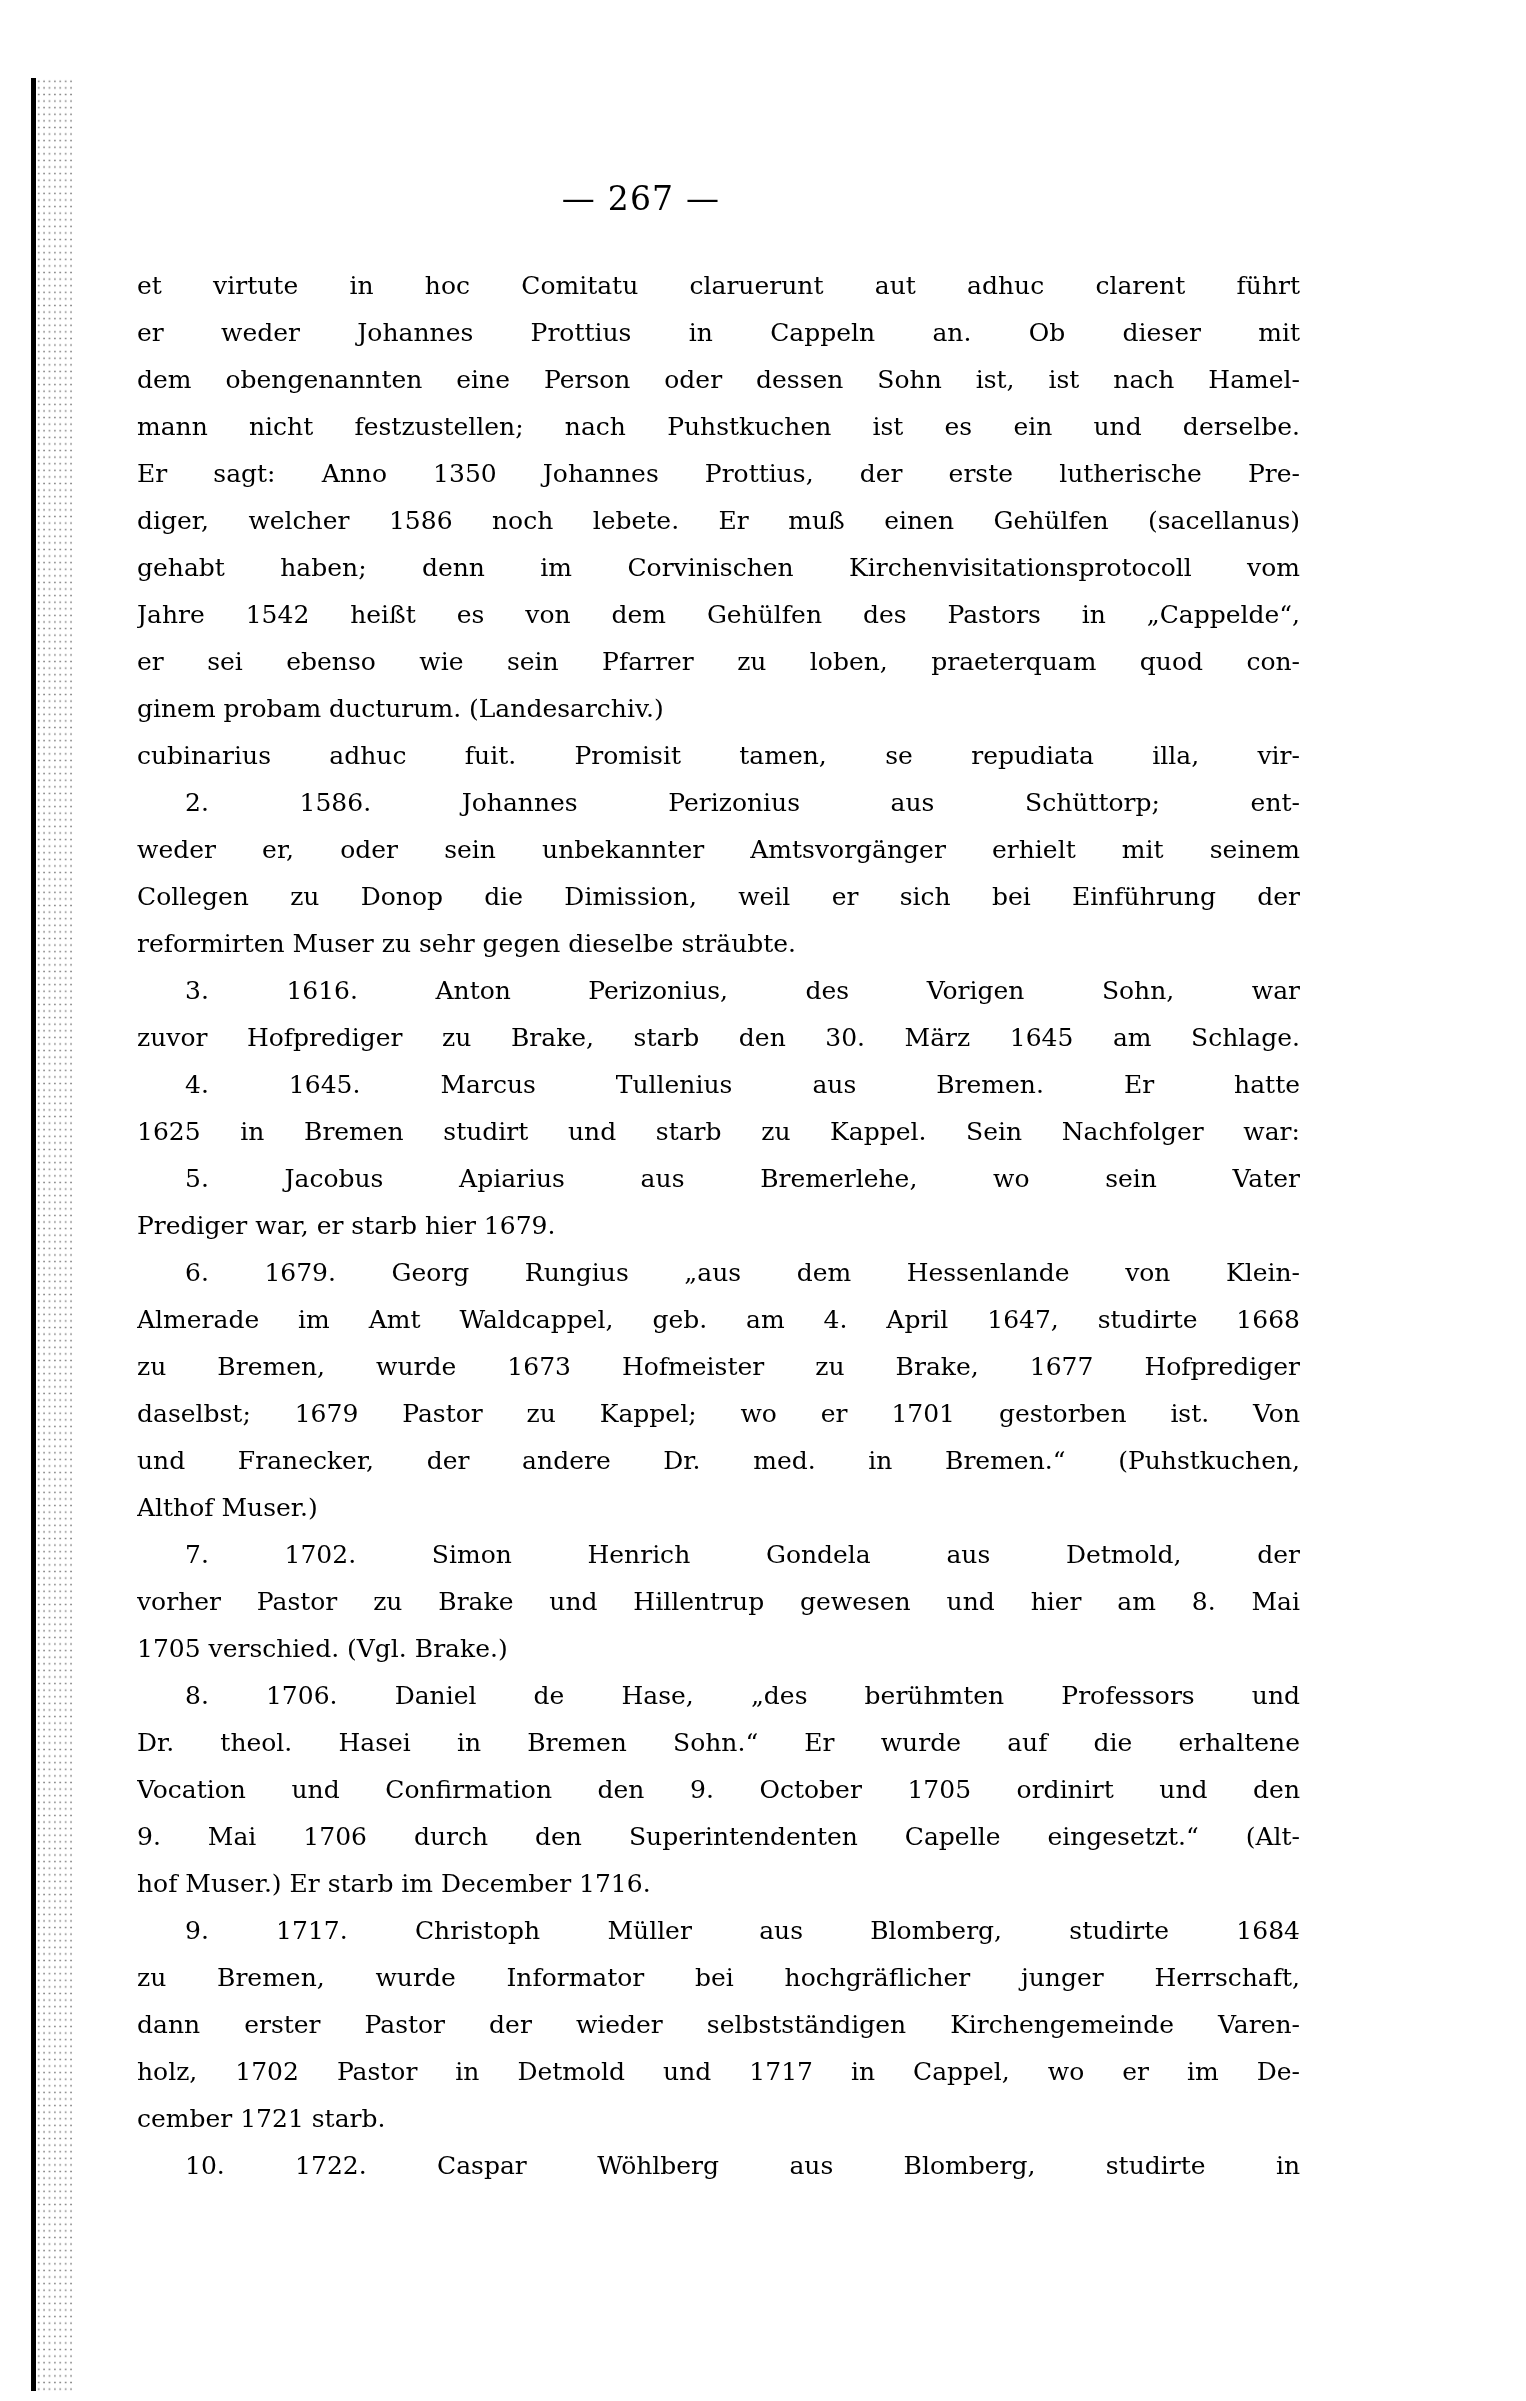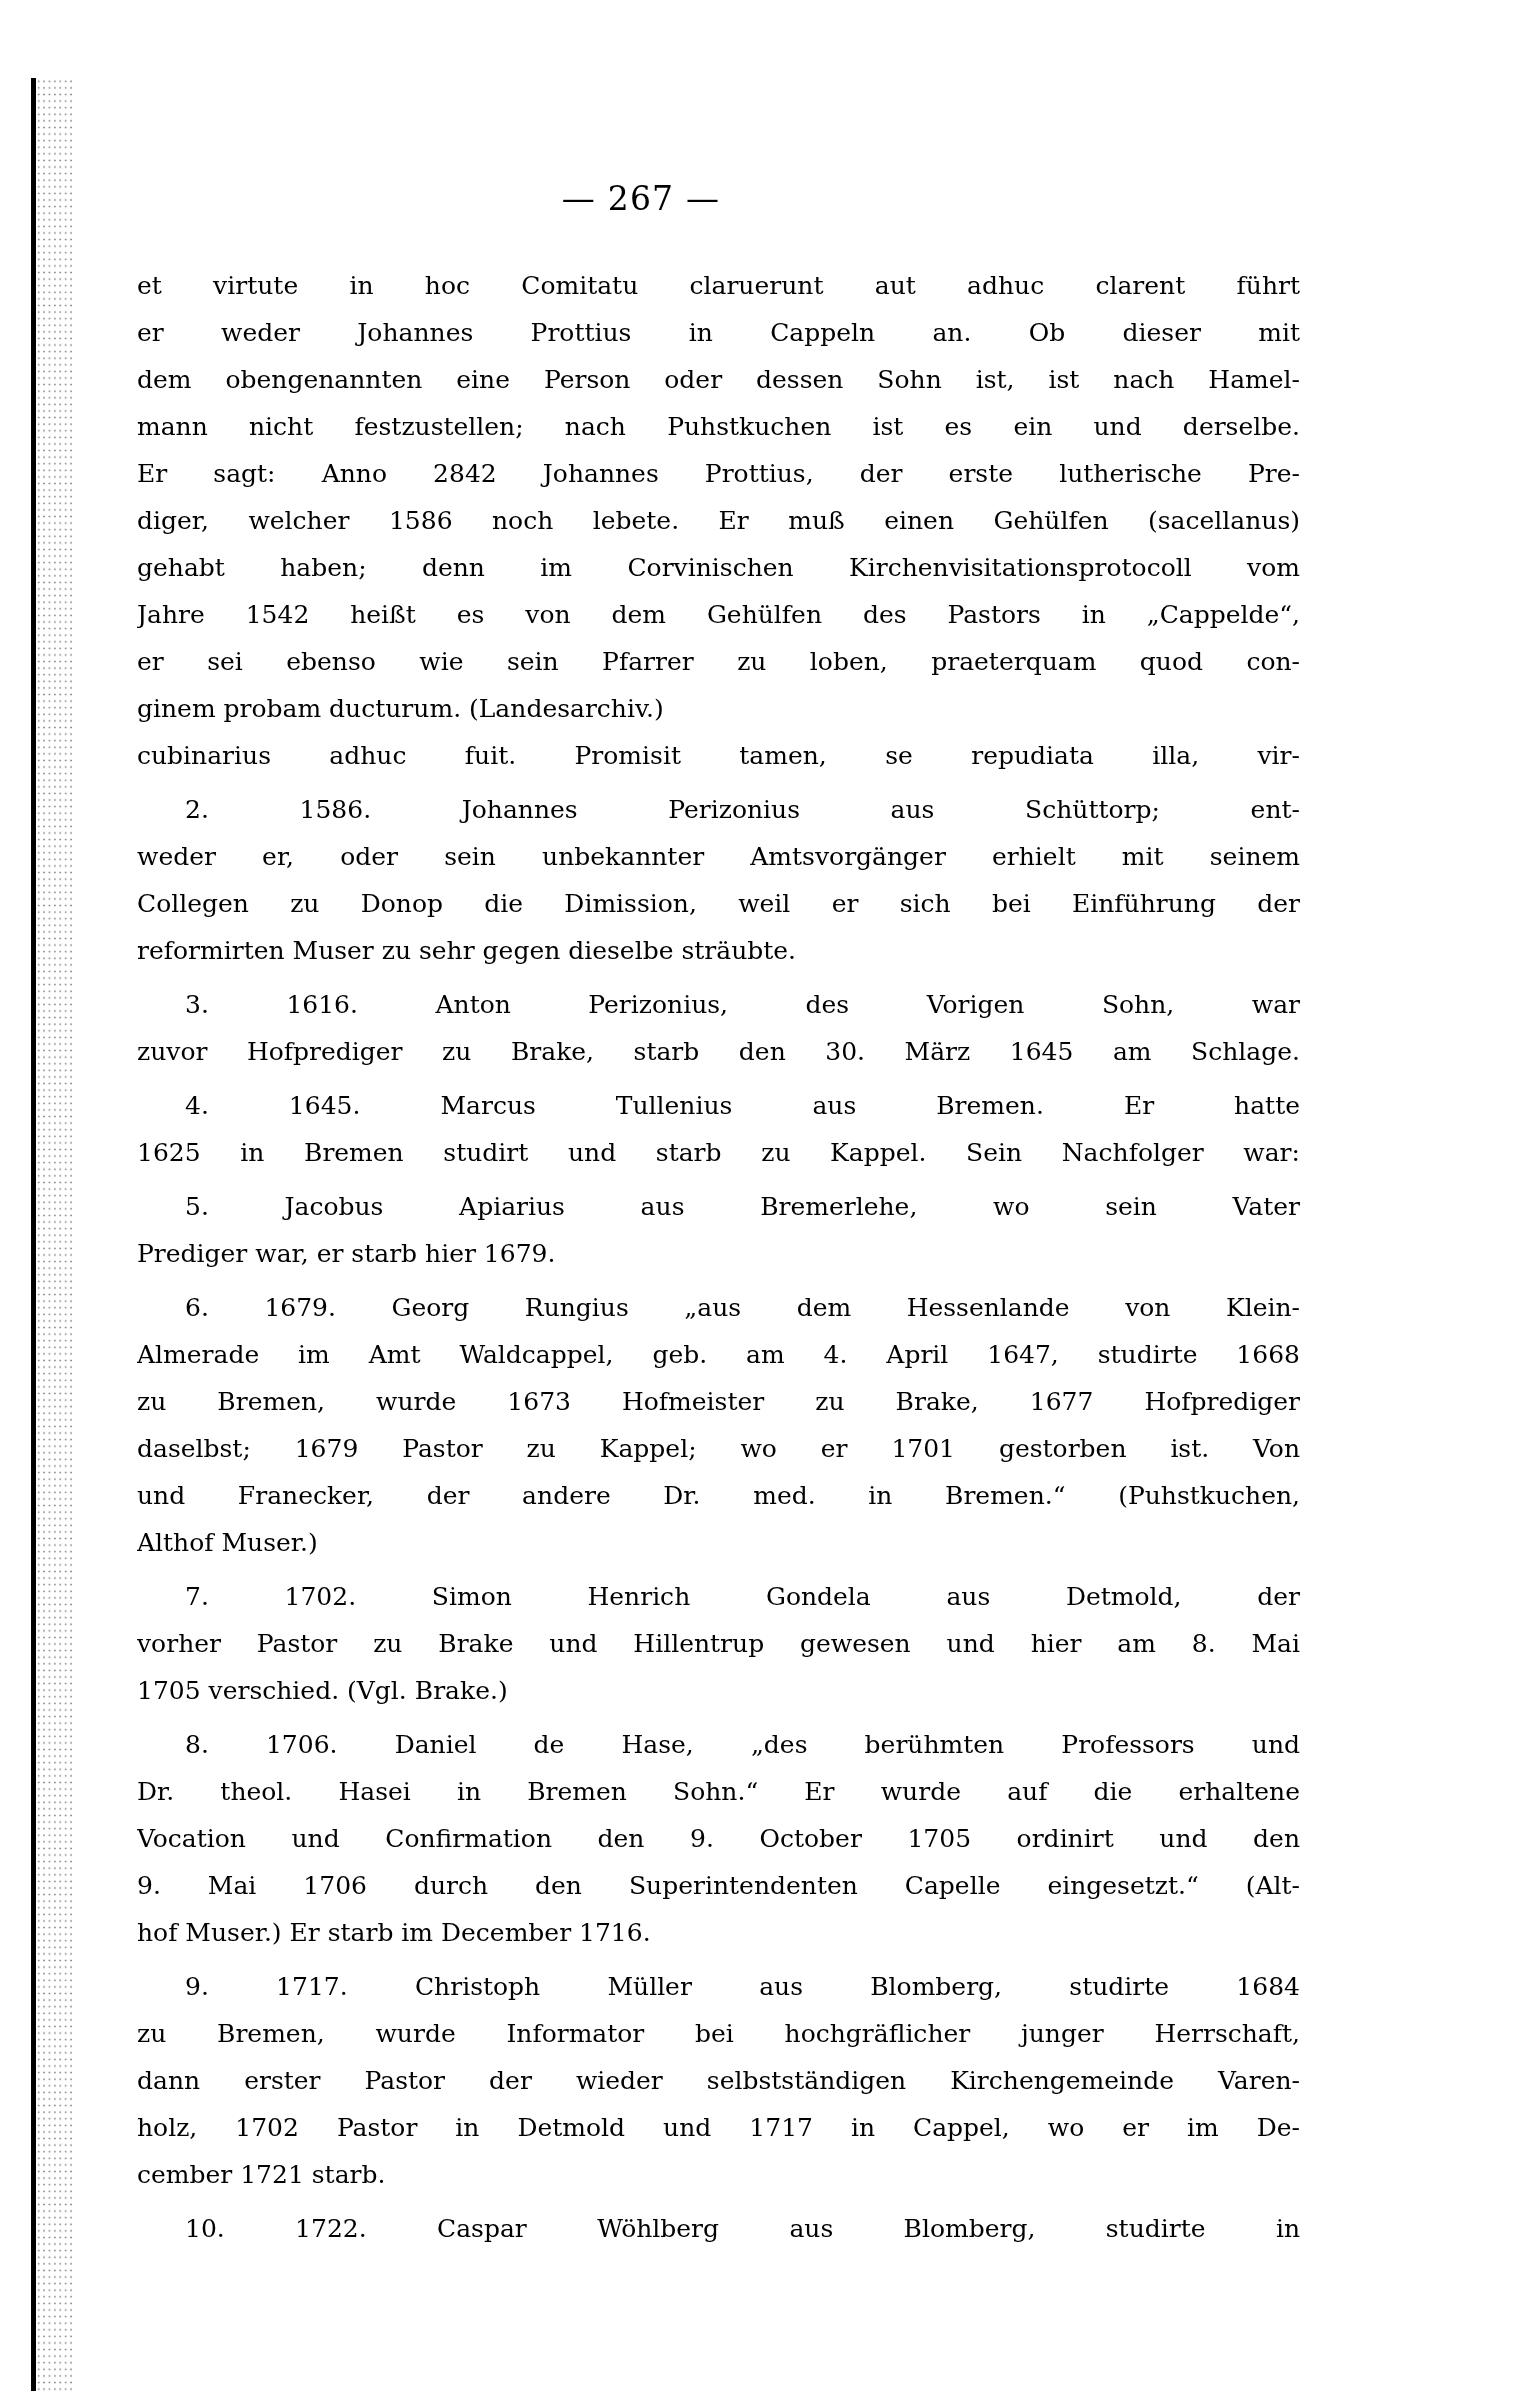"Er sagt: Anno 2842 Johannes" div.line { text: 2842 -> 1350 }
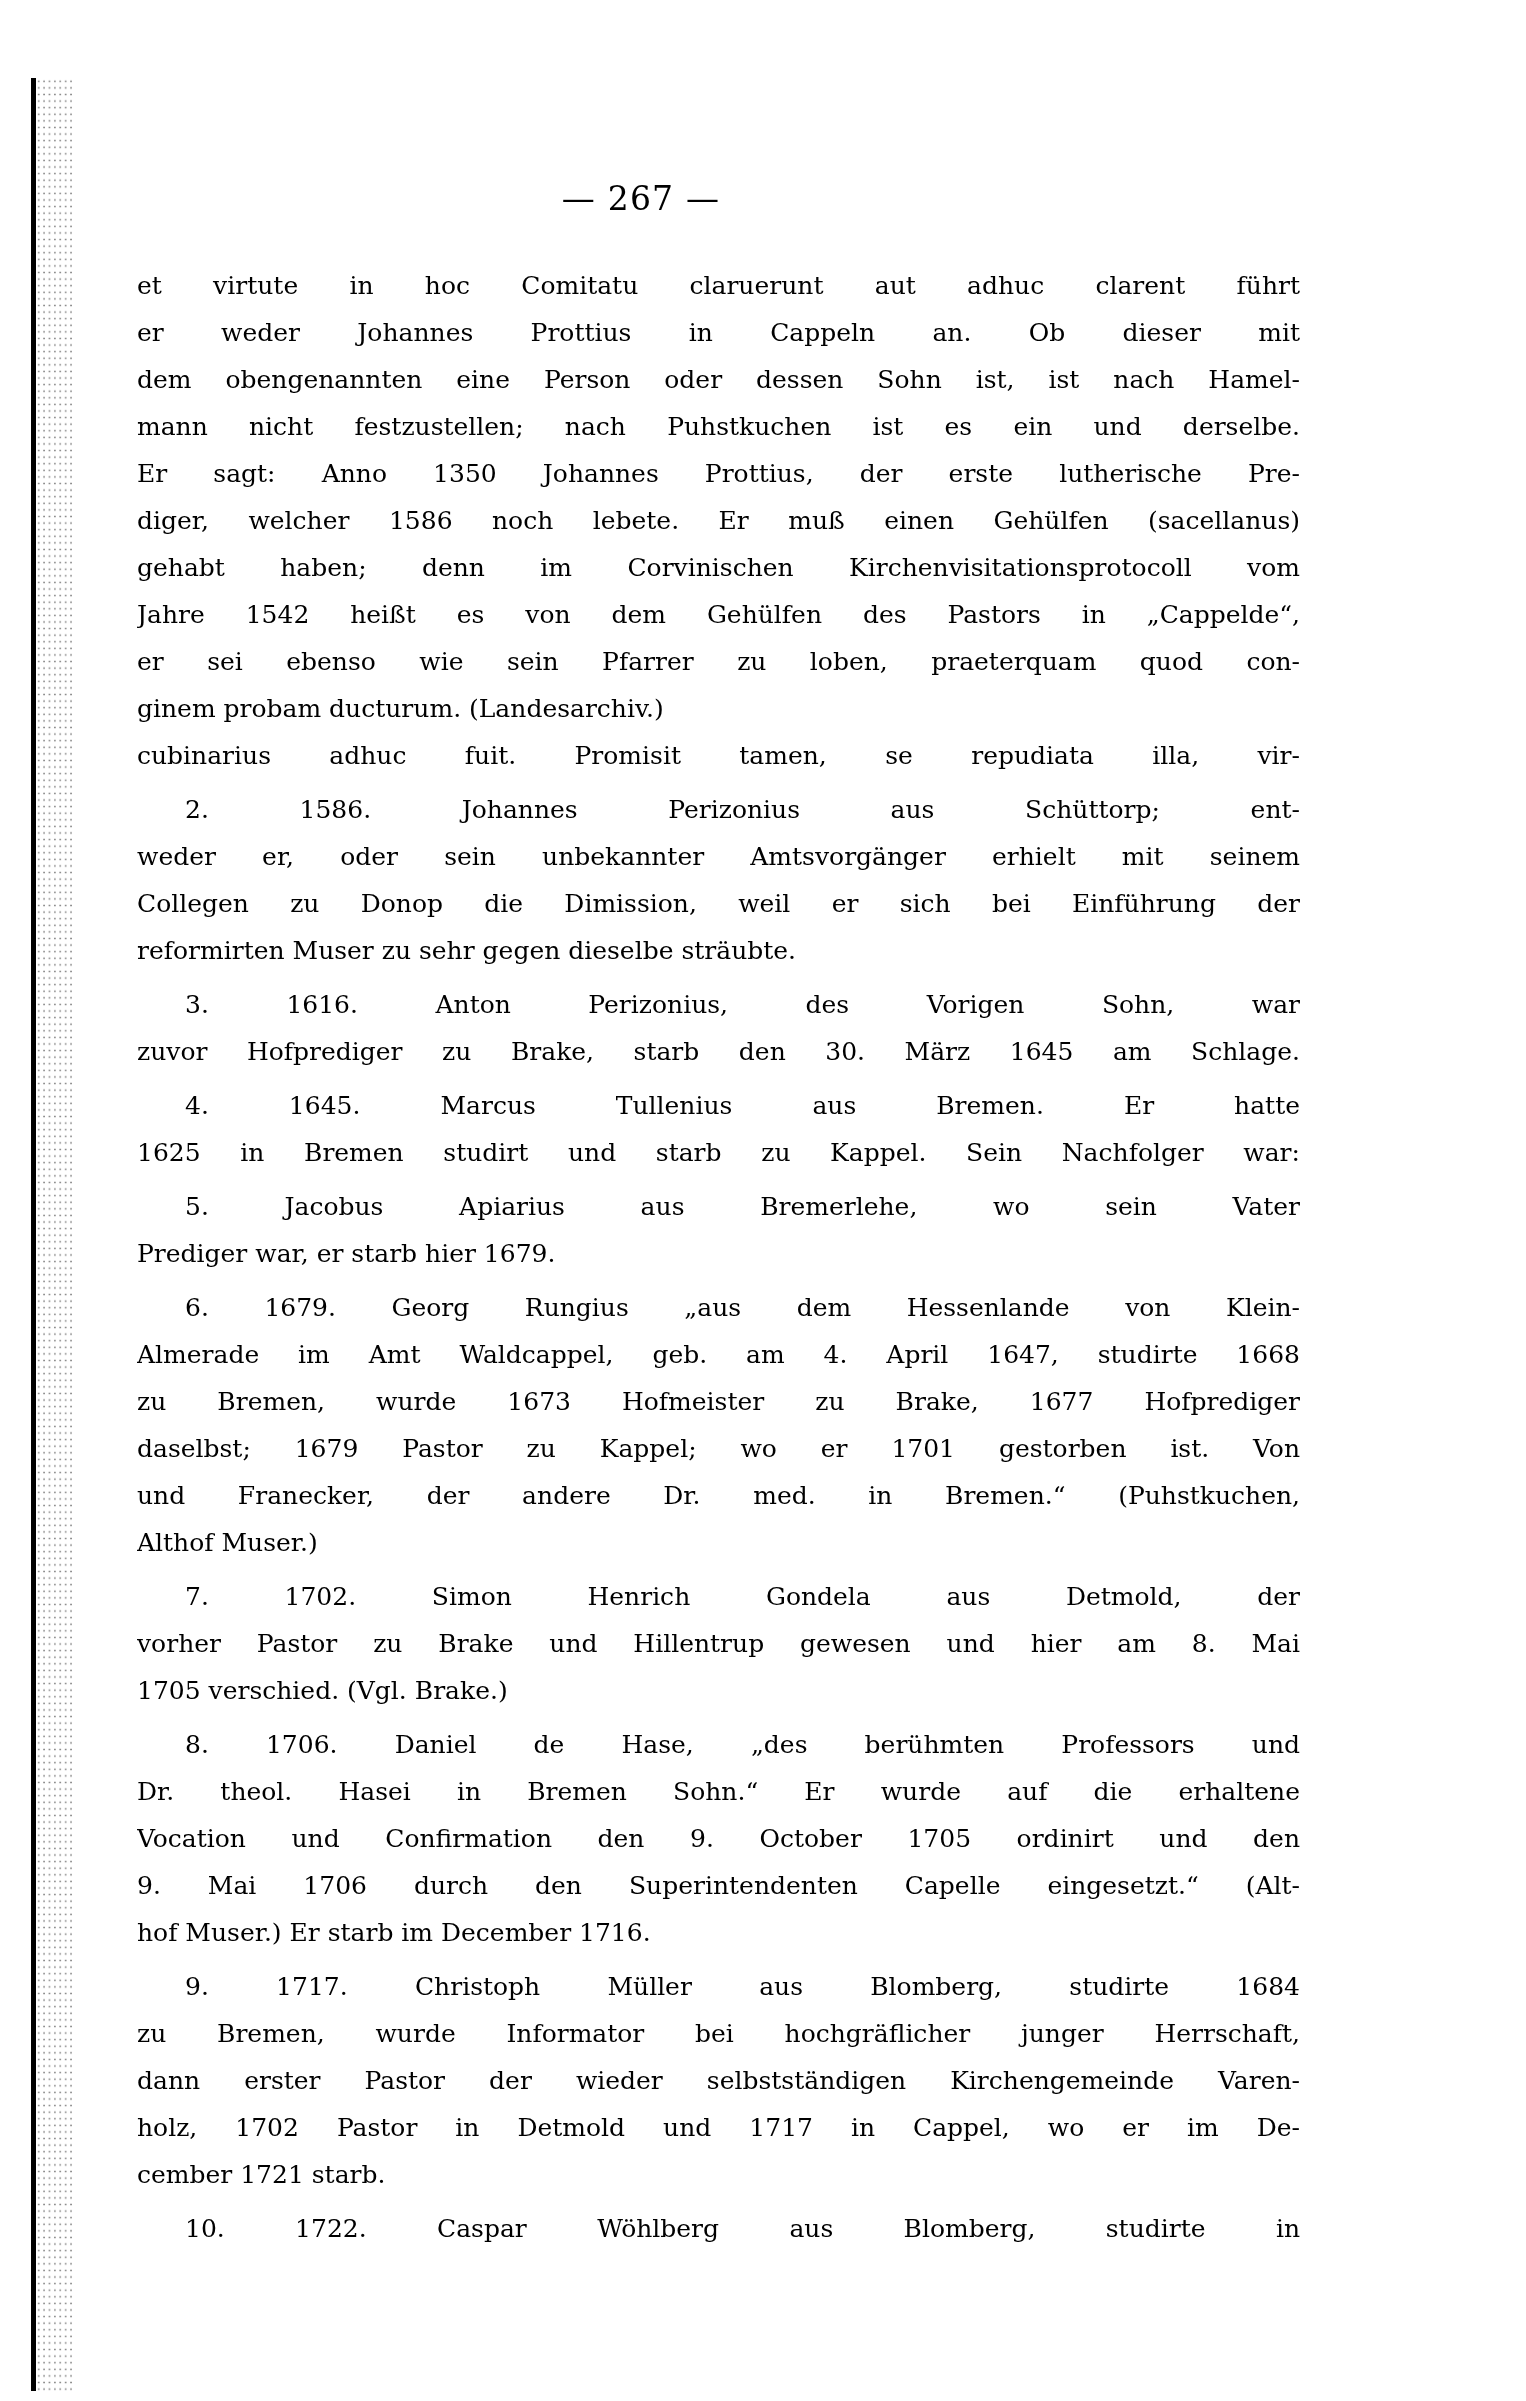"2. 1586. Johannes Perizonius aus" .line.indent { margin-top: 7px -> none }
